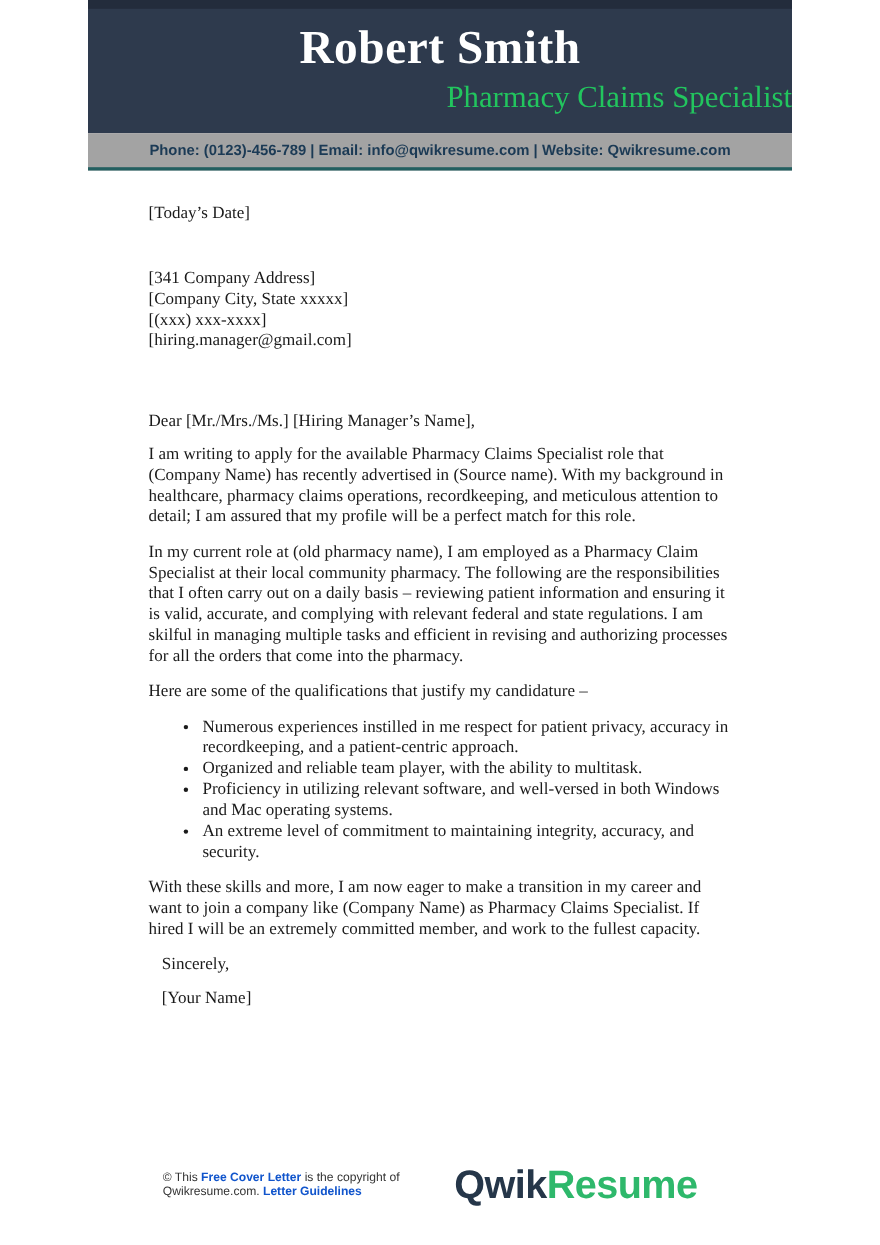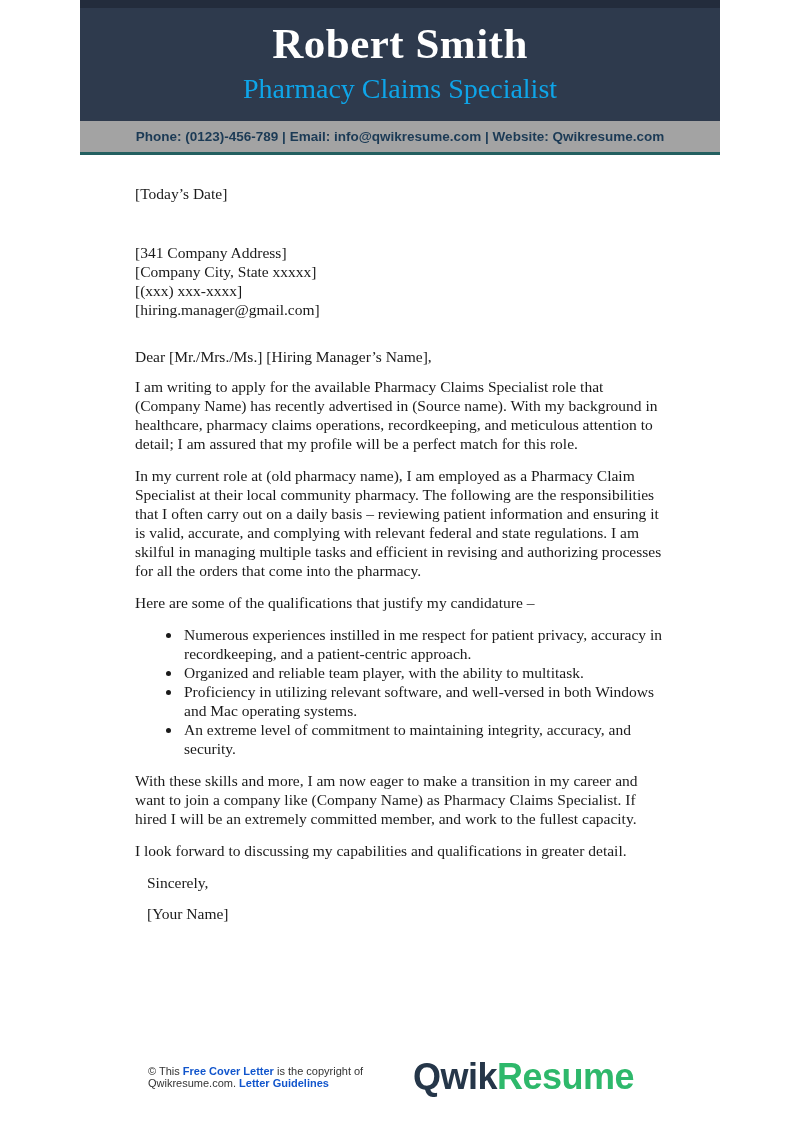"Pharmacy Claims Specialist" .candidate-title { color: #0ea5e9 -> #22c55e; text-align: none -> right }
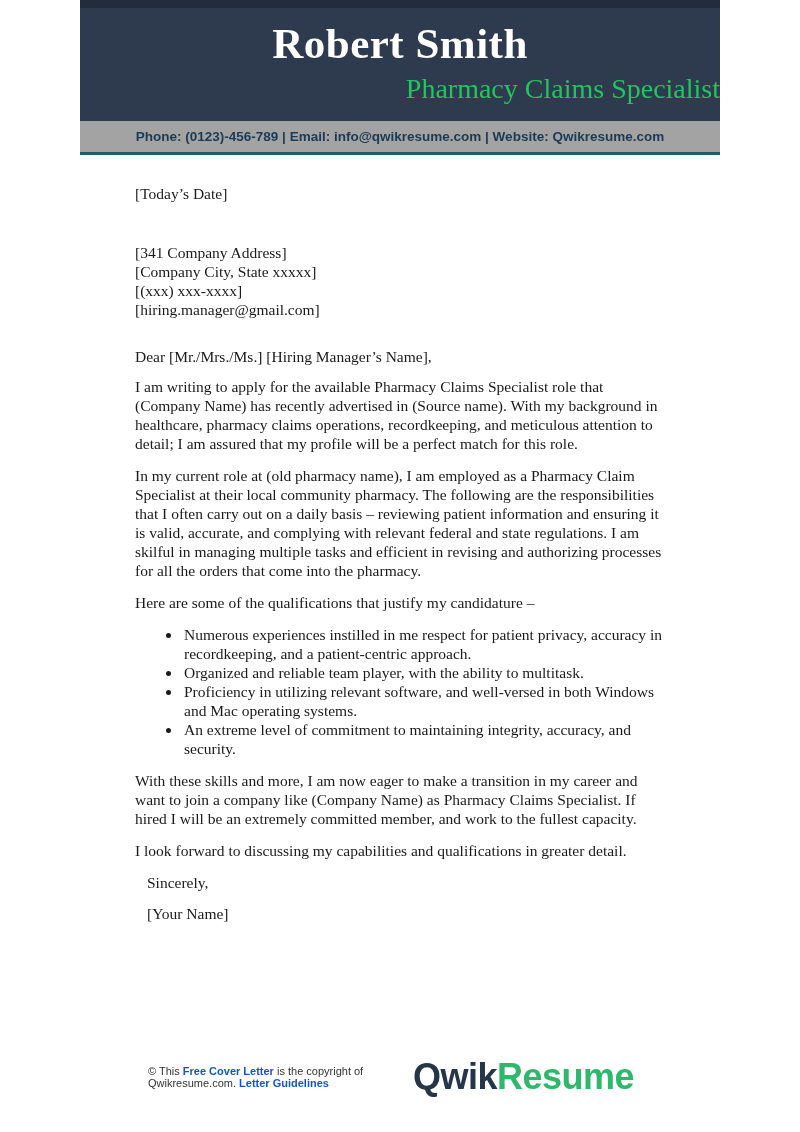"Dear [Mr./Mrs./Ms.] [Hiring Manager’s" .salutation { margin-top: 28px -> 54px }
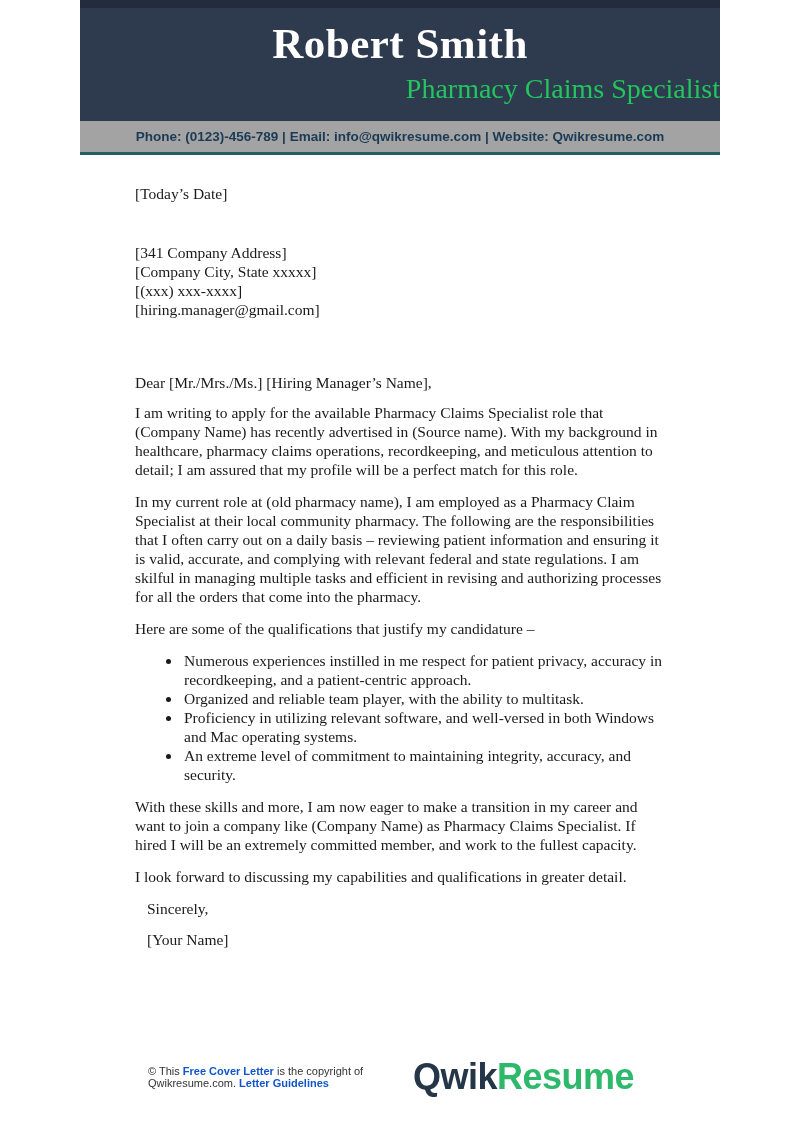"I look forward to discussing" p { html: <p>I look forward to discussing my capabilities and qualifications in greater detail.</p> -> none }
